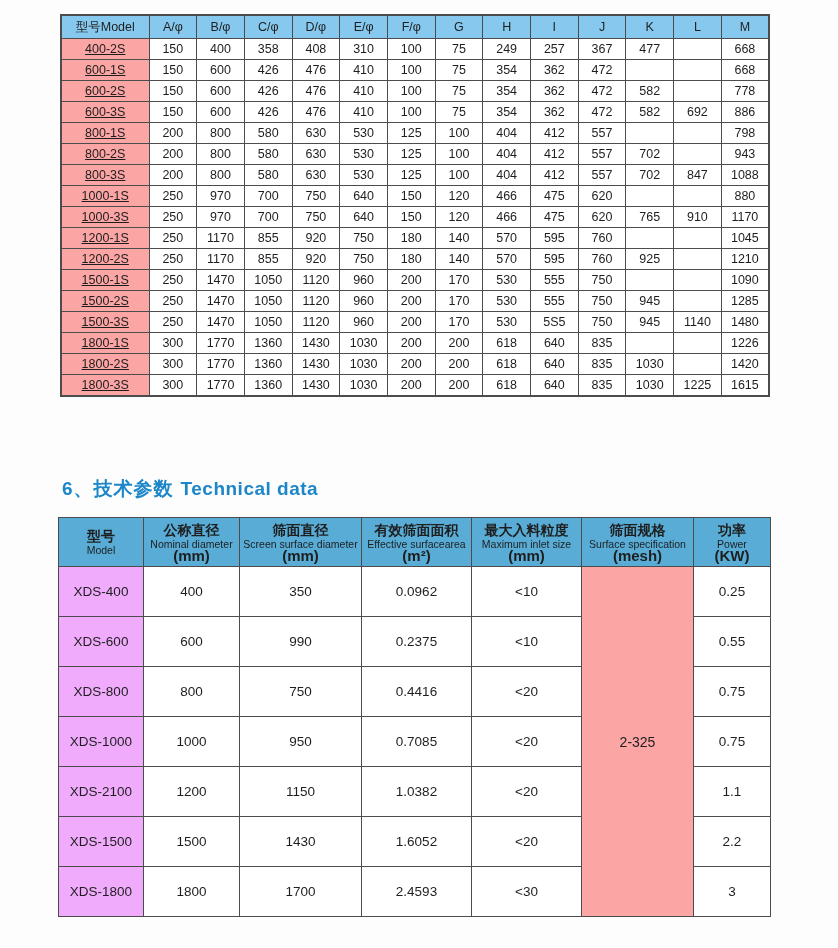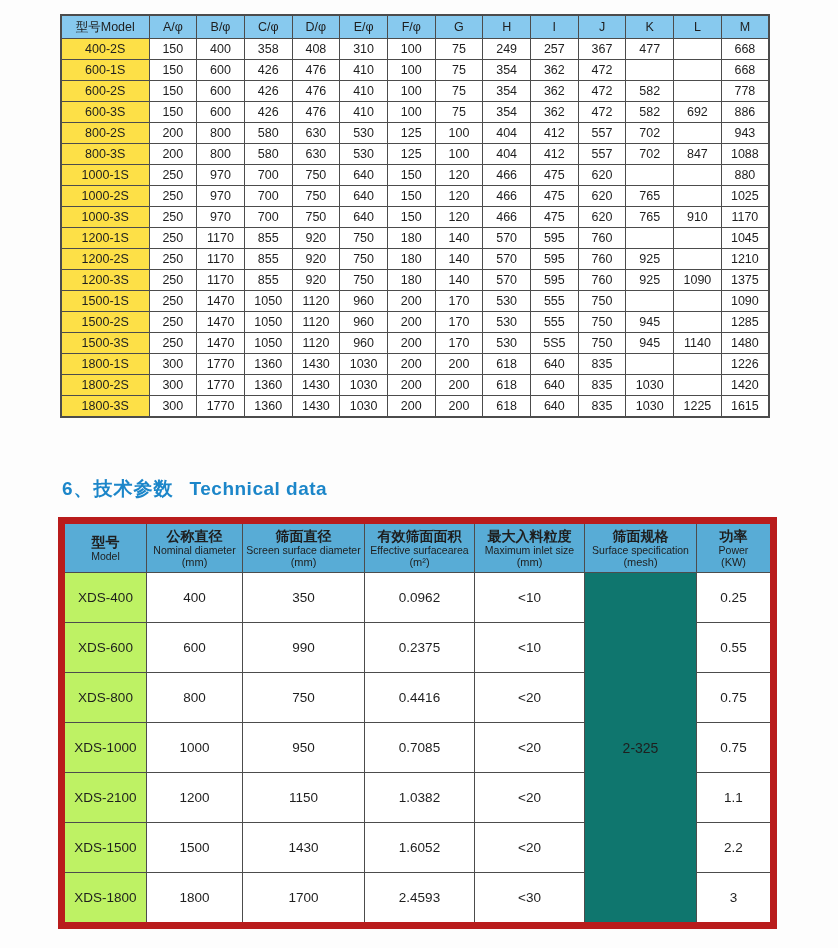"400-2S" .dim-table tbody td.rowlabel { background: #fde047 -> #fca5a5; text-decoration: none -> underline }
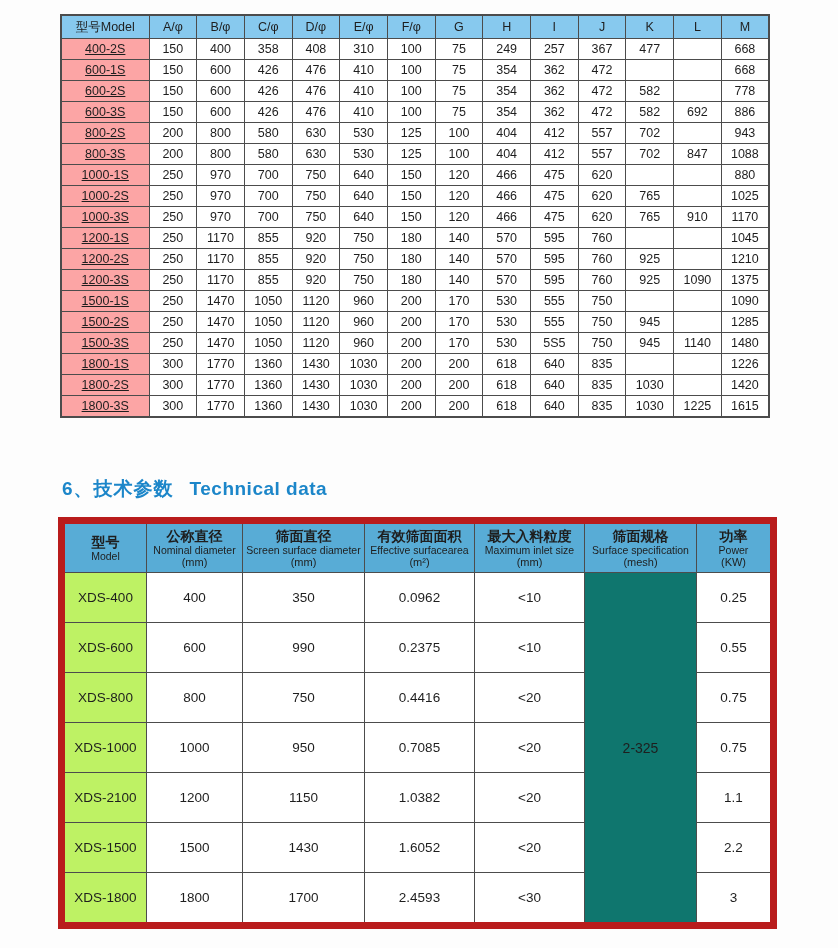"800-1S" tr { html: none -> <tr> <td>800-1S</td> <td>200</td> <td>800</td> <td>580</td> <td>630</td> <td>530</td> <td>125</td> <td>100</td> <td>404</td> <td>412</td> <td>557</td> <td></td> <td></td> <td>798</td> </tr> }
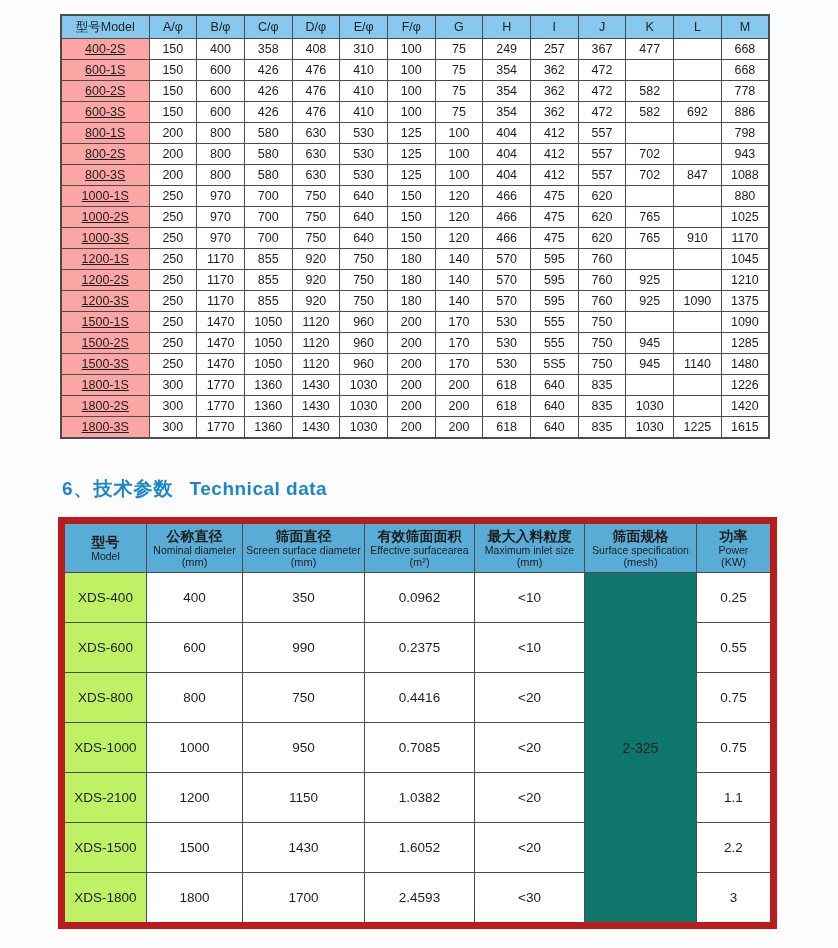"1000-2S" tr { html: <tr> <td>1000-2S</td> <td>250</td> <td>970</td> <td>700</td> <td>750</td> <td>640</td> <td>150</td> <td>120</td> <td>466</td> <td>475</td> <td>620</td> <td>765</td> <td></td> <td>1025</td> </tr> -> none }
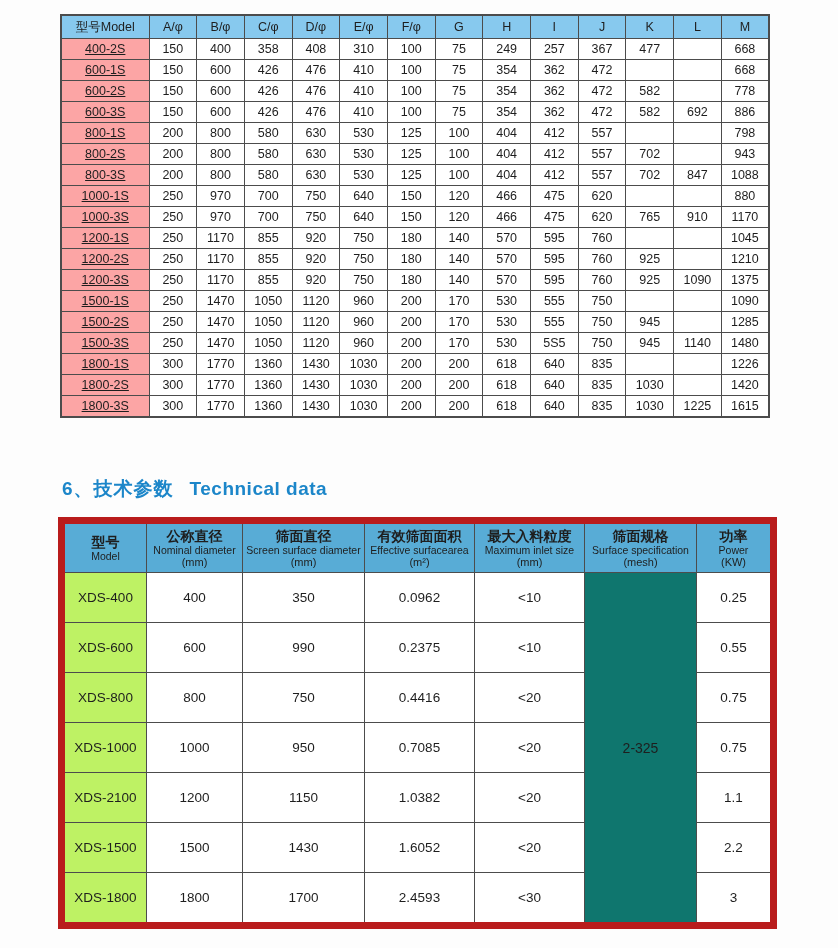"1200-3S" tr { html: <tr> <td>1200-3S</td> <td>250</td> <td>1170</td> <td>855</td> <td>920</td> <td>750</td> <td>180</td> <td>140</td> <td>570</td> <td>595</td> <td>760</td> <td>925</td> <td>1090</td> <td>1375</td> </tr> -> none }
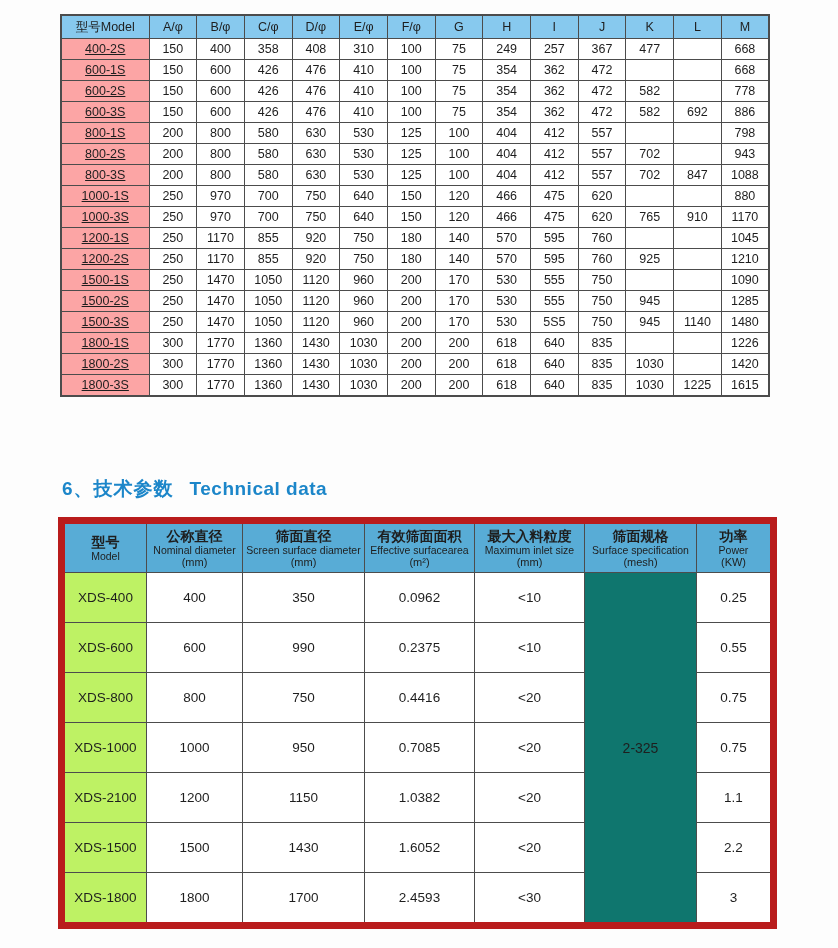"Technical data" .section-heading .en { margin-left: 16px -> 7px }
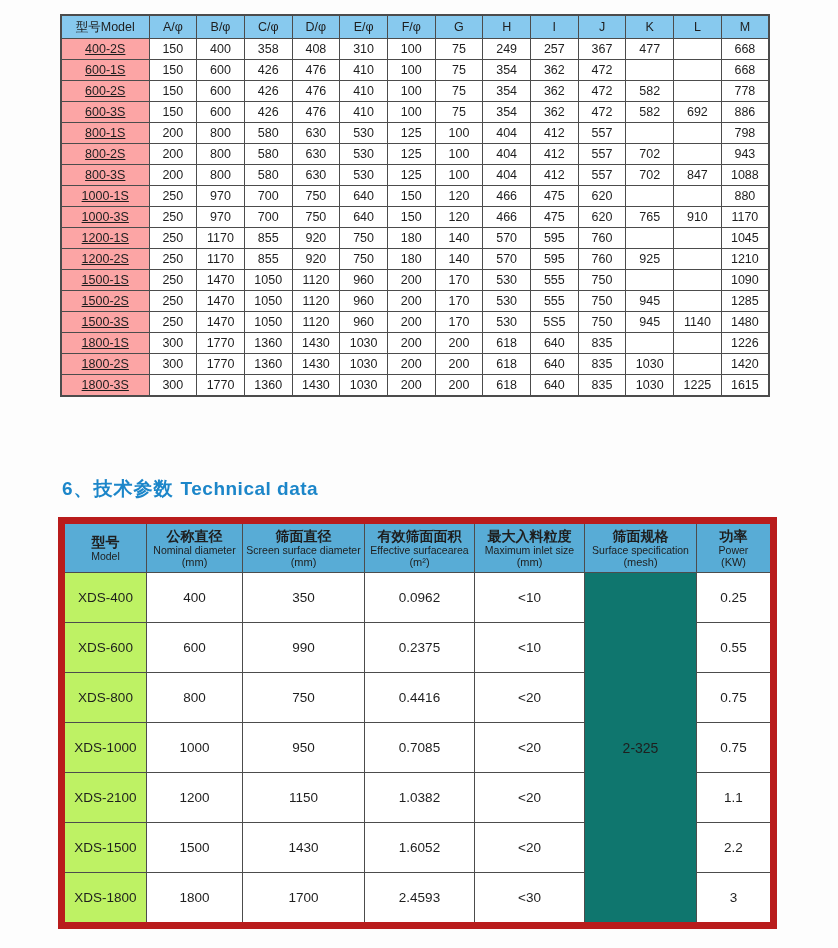"型号" .tech-table { border: 7px solid #b91c1c -> 1px solid #b91c1c }
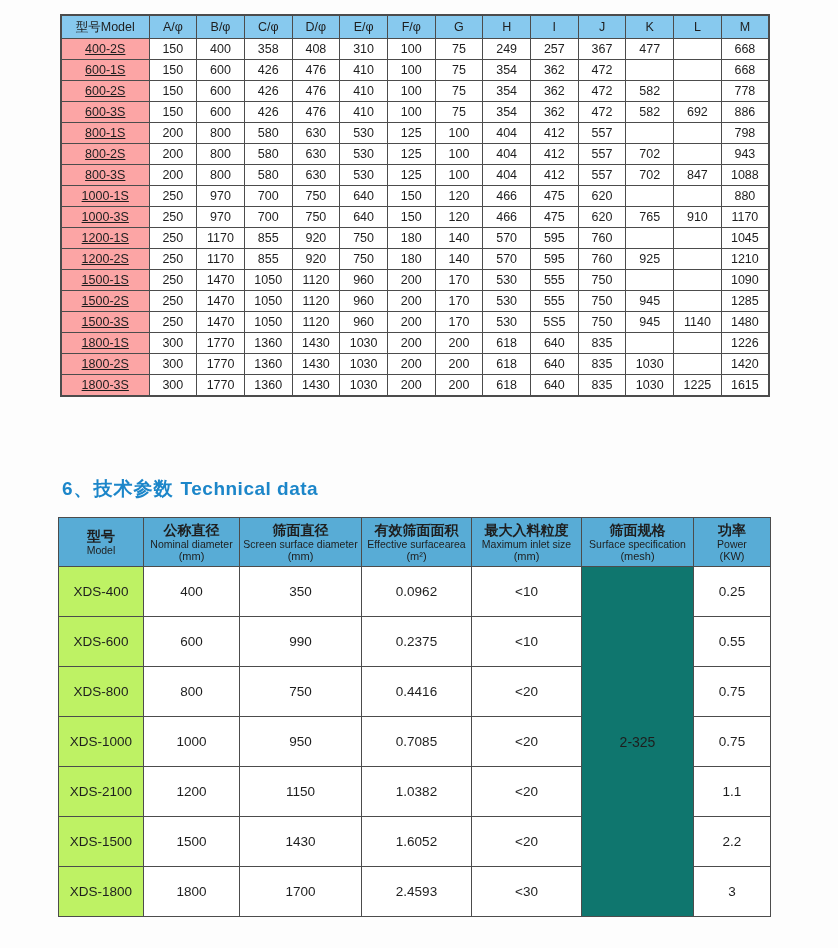"(mm)" .tech-table thead .h-unit { font-size: 11px -> 15px; font-weight: none -> bold }
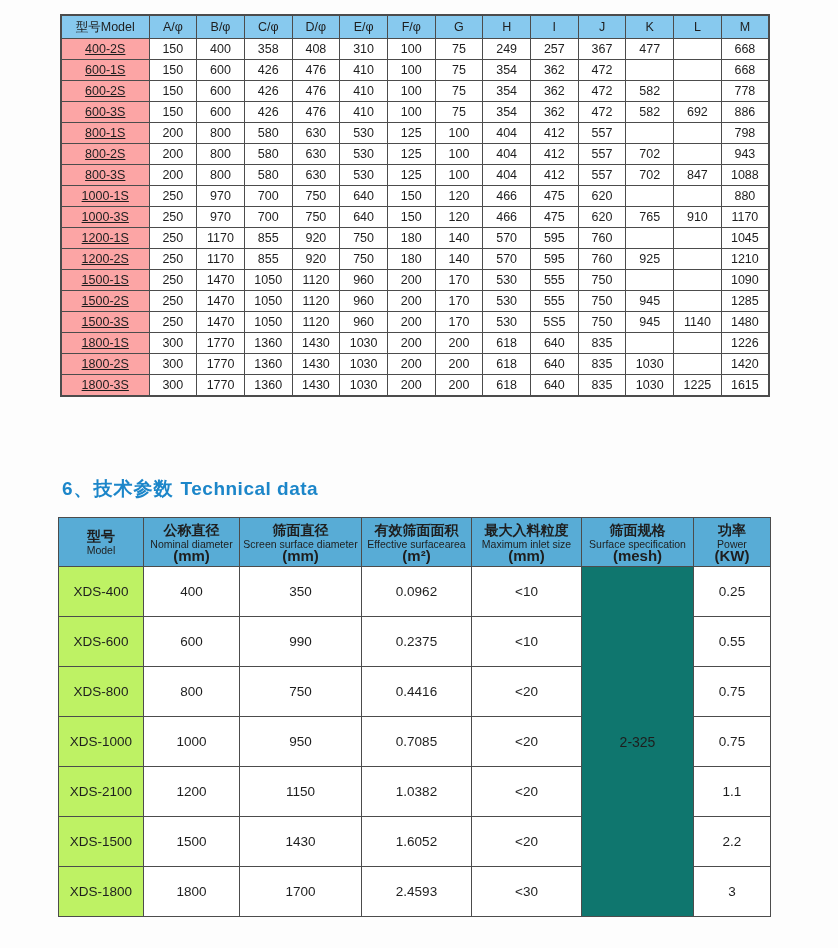"XDS-400" .tech-table tbody td.rowlabel { background: #bef264 -> #f0abfc }
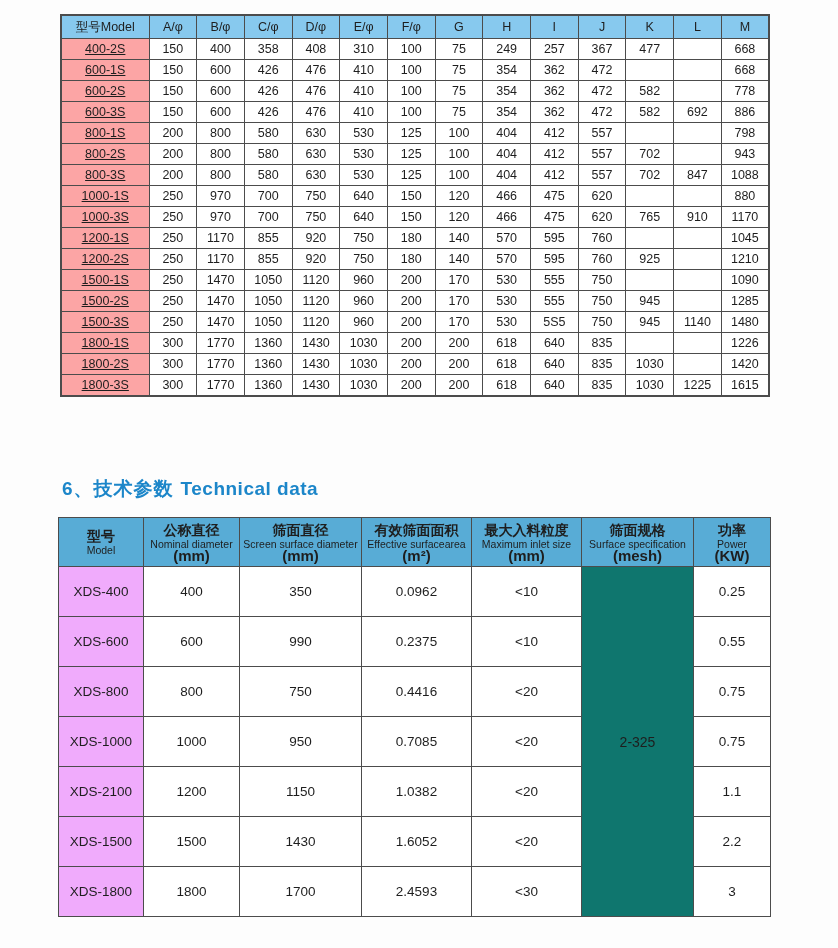"2-325" .tech-table td.spec-merged { background: #0f766e -> #fca5a5 }
